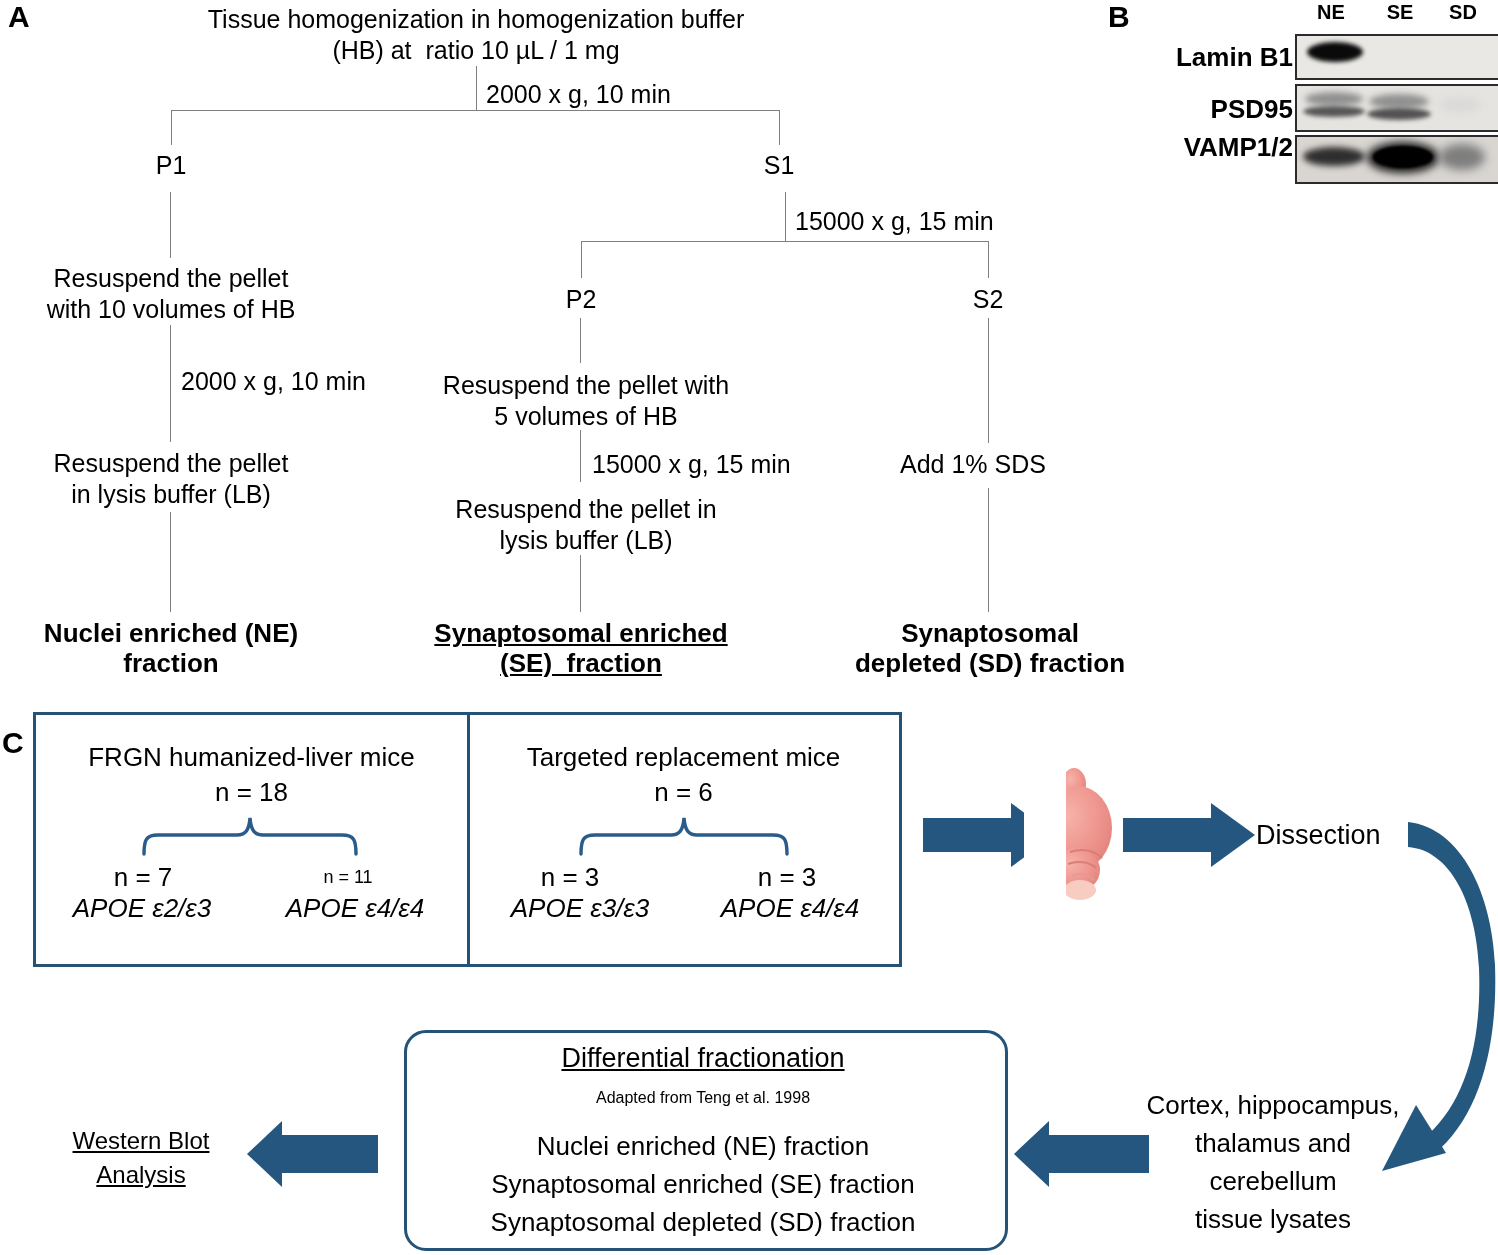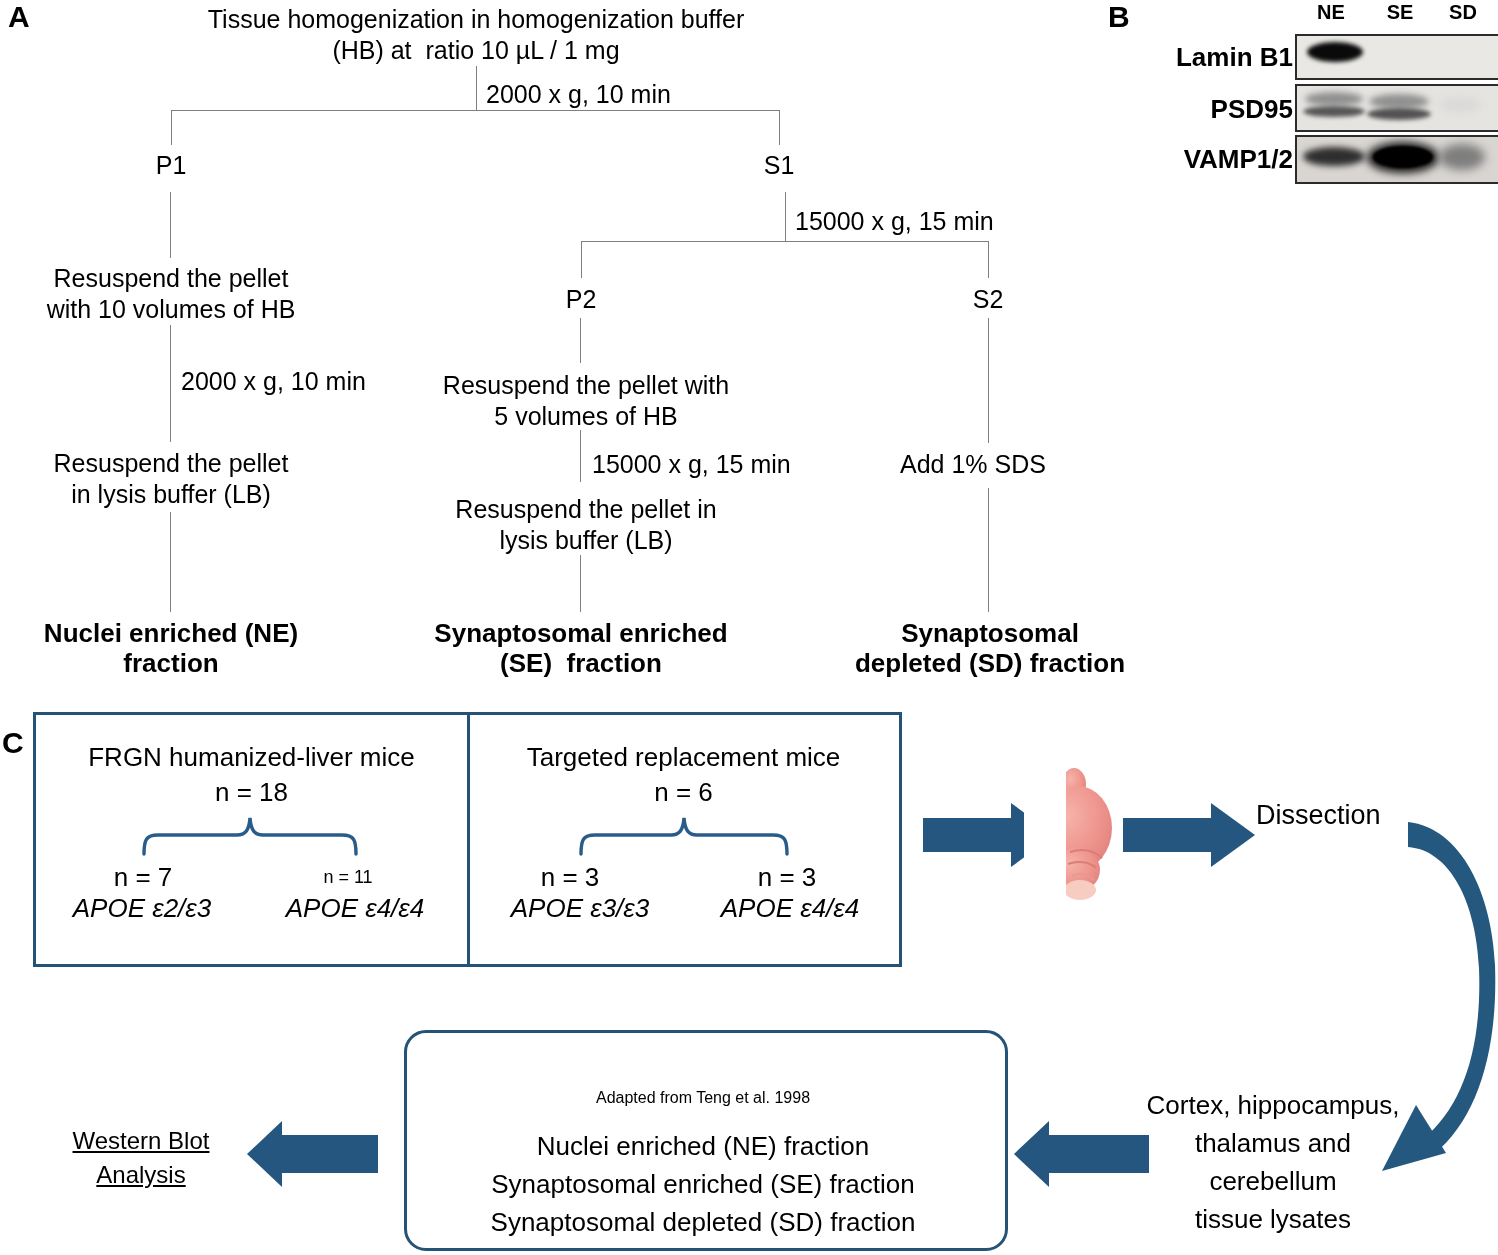"VAMP1/2" div.row-lab { top: 144px -> 132px }
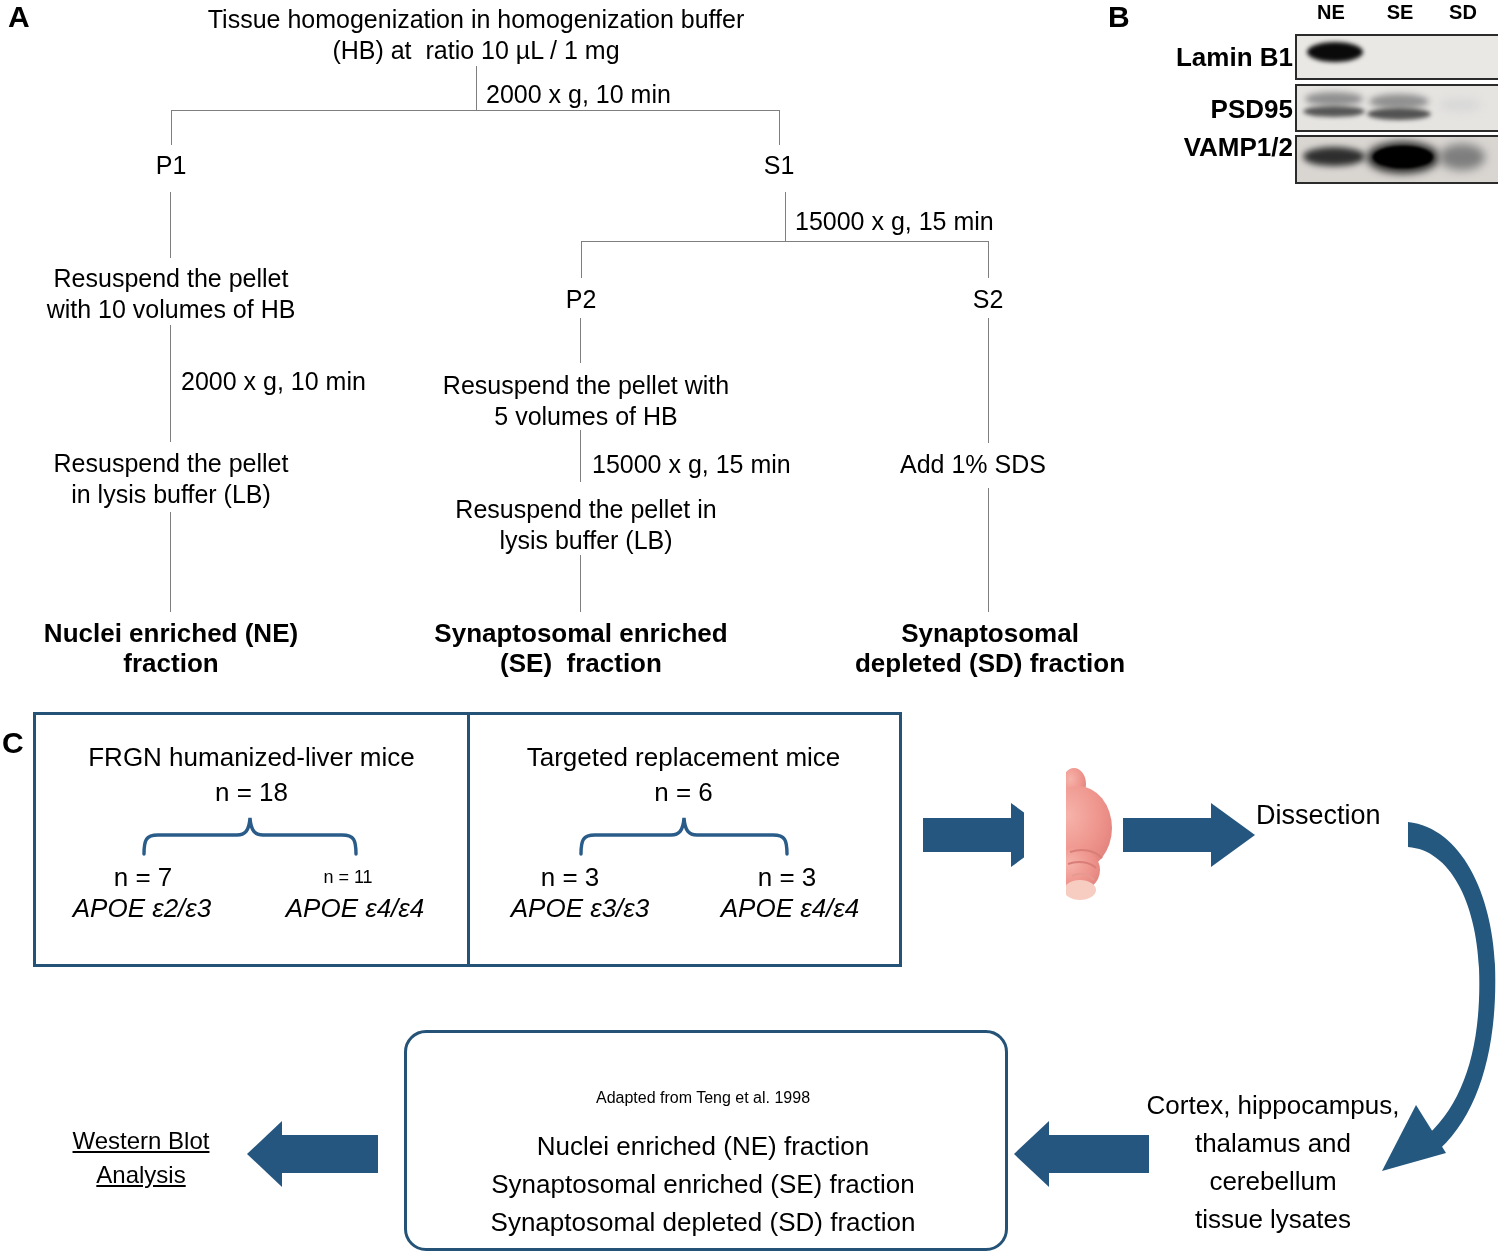"Synaptosomal enriched" div.t { text-decoration: none -> underline }
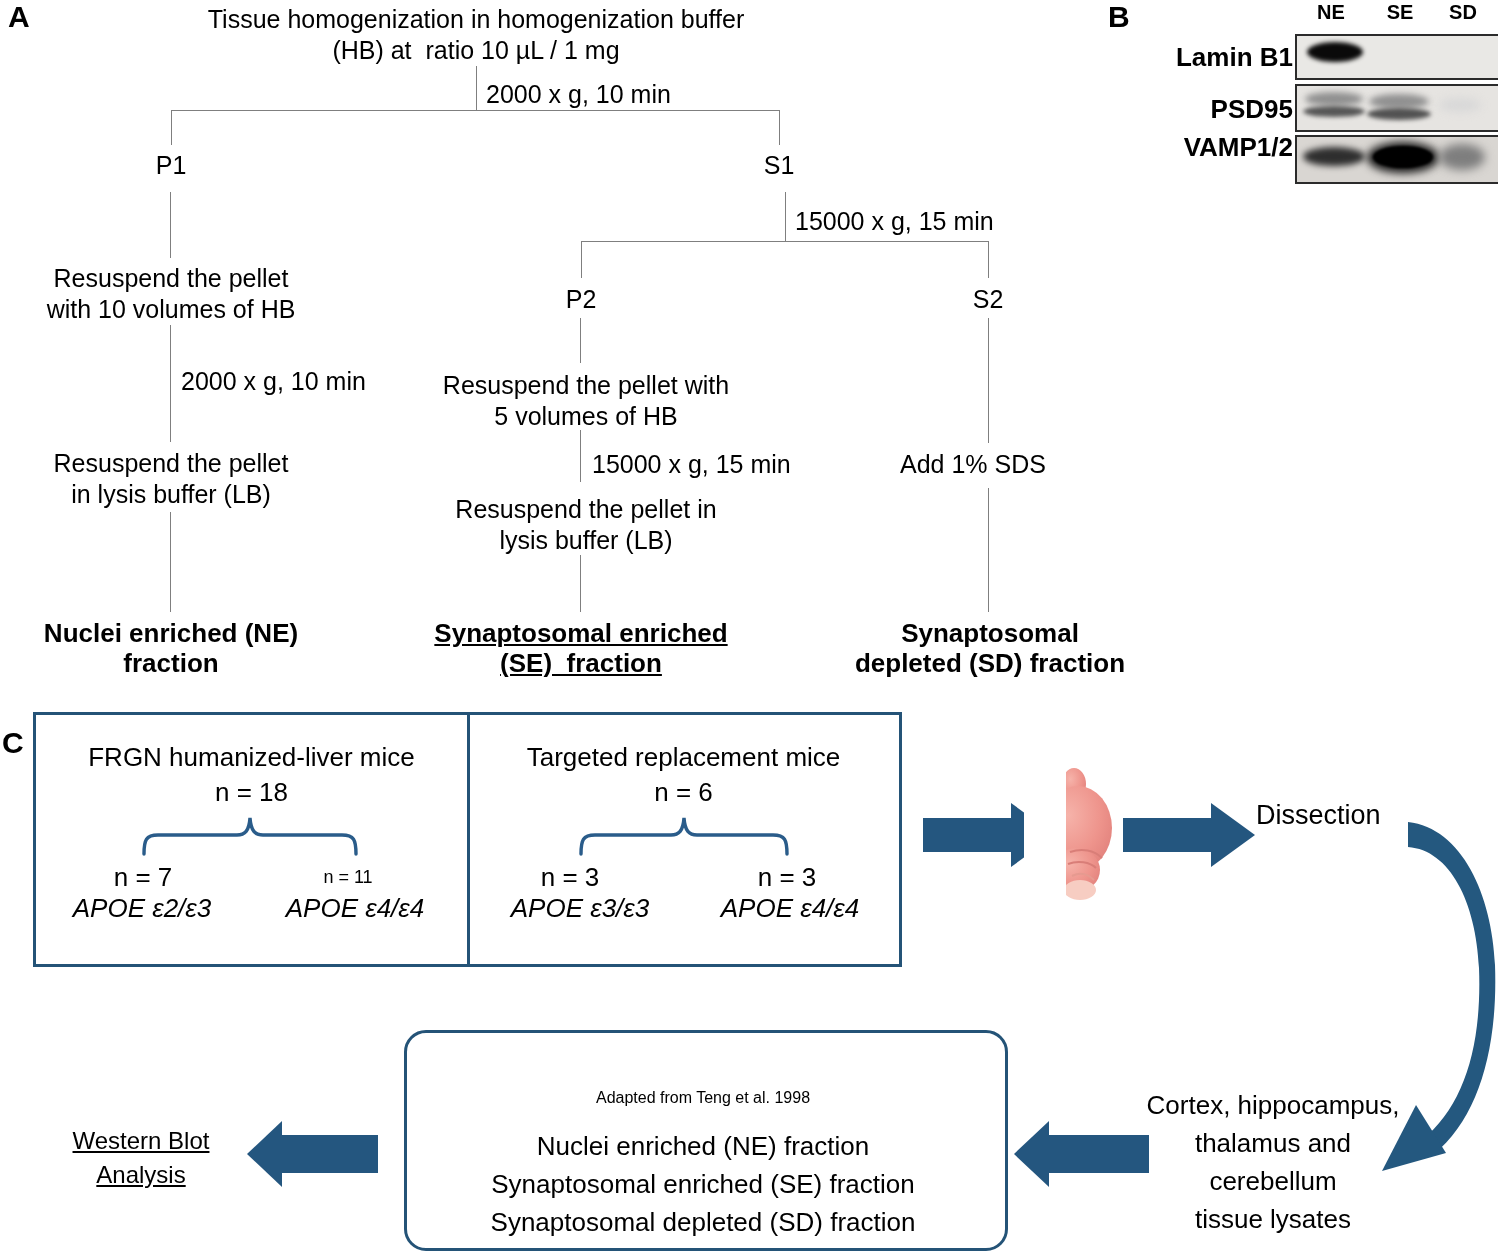"Dissection" div.t { top: 800px -> 820px }
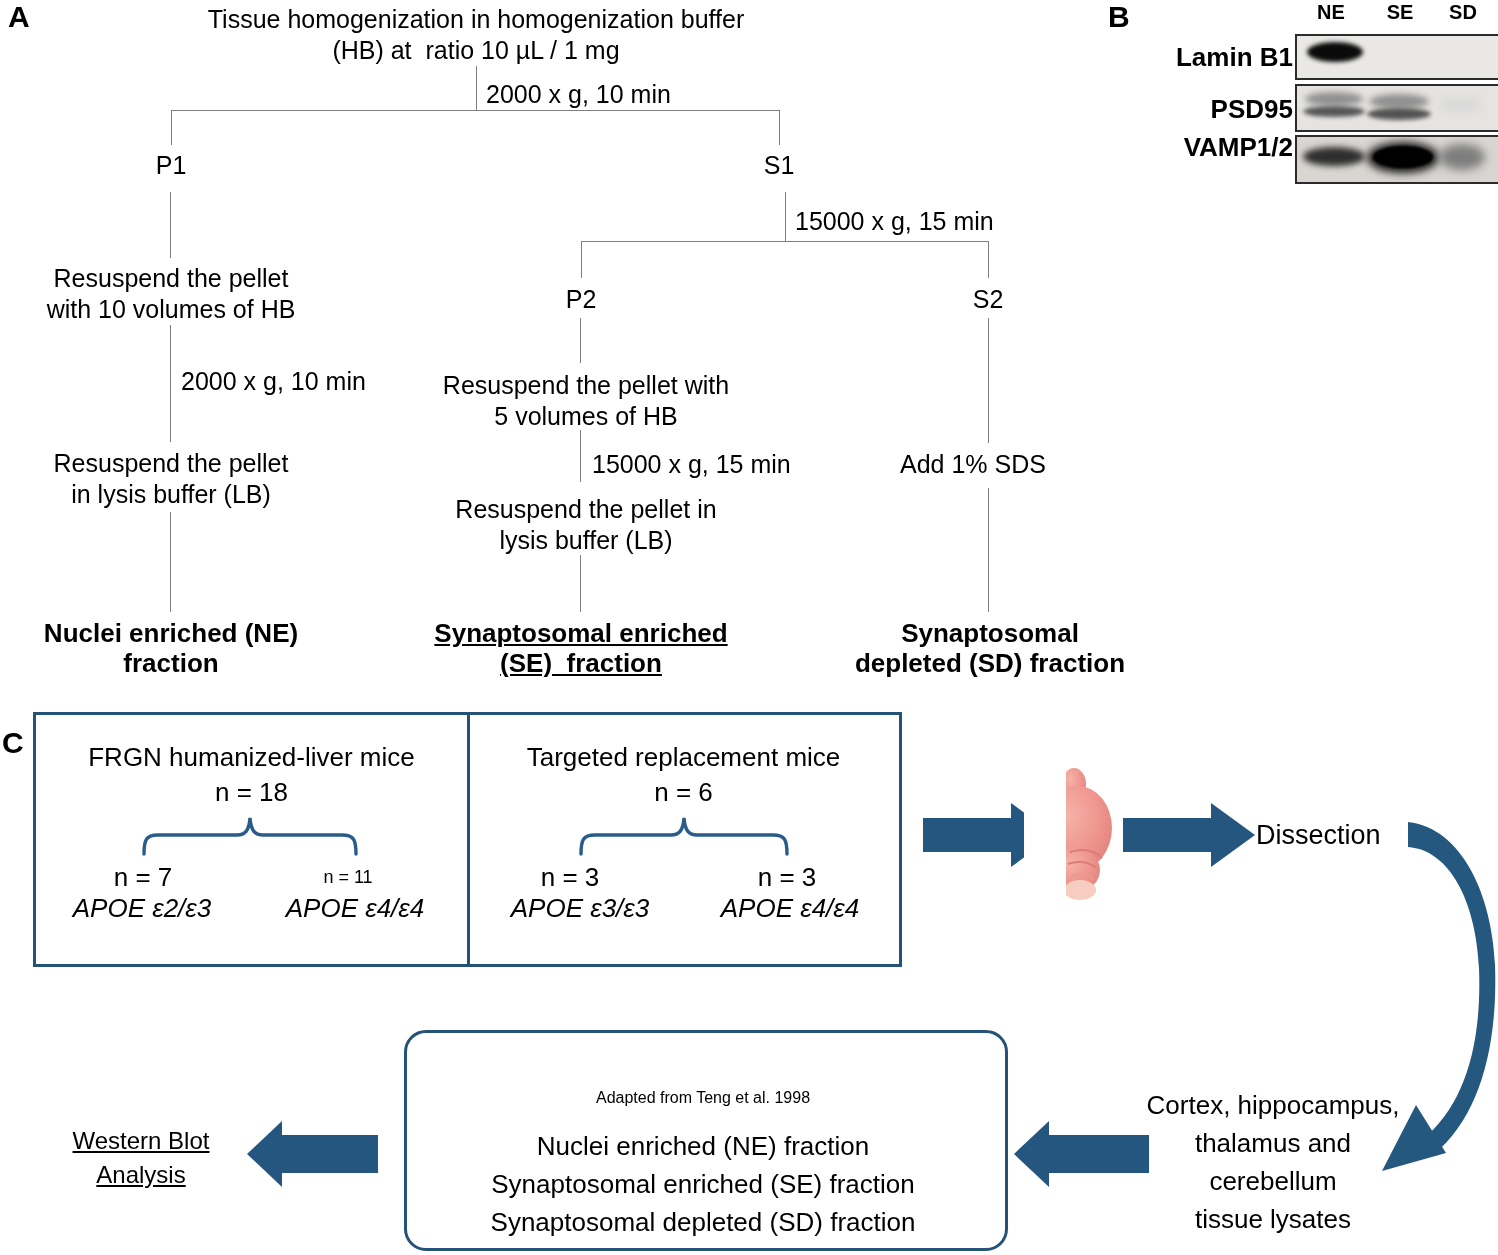"Differential fractionation" div.t { html: none -> <div>Differential fractionation</div> }
